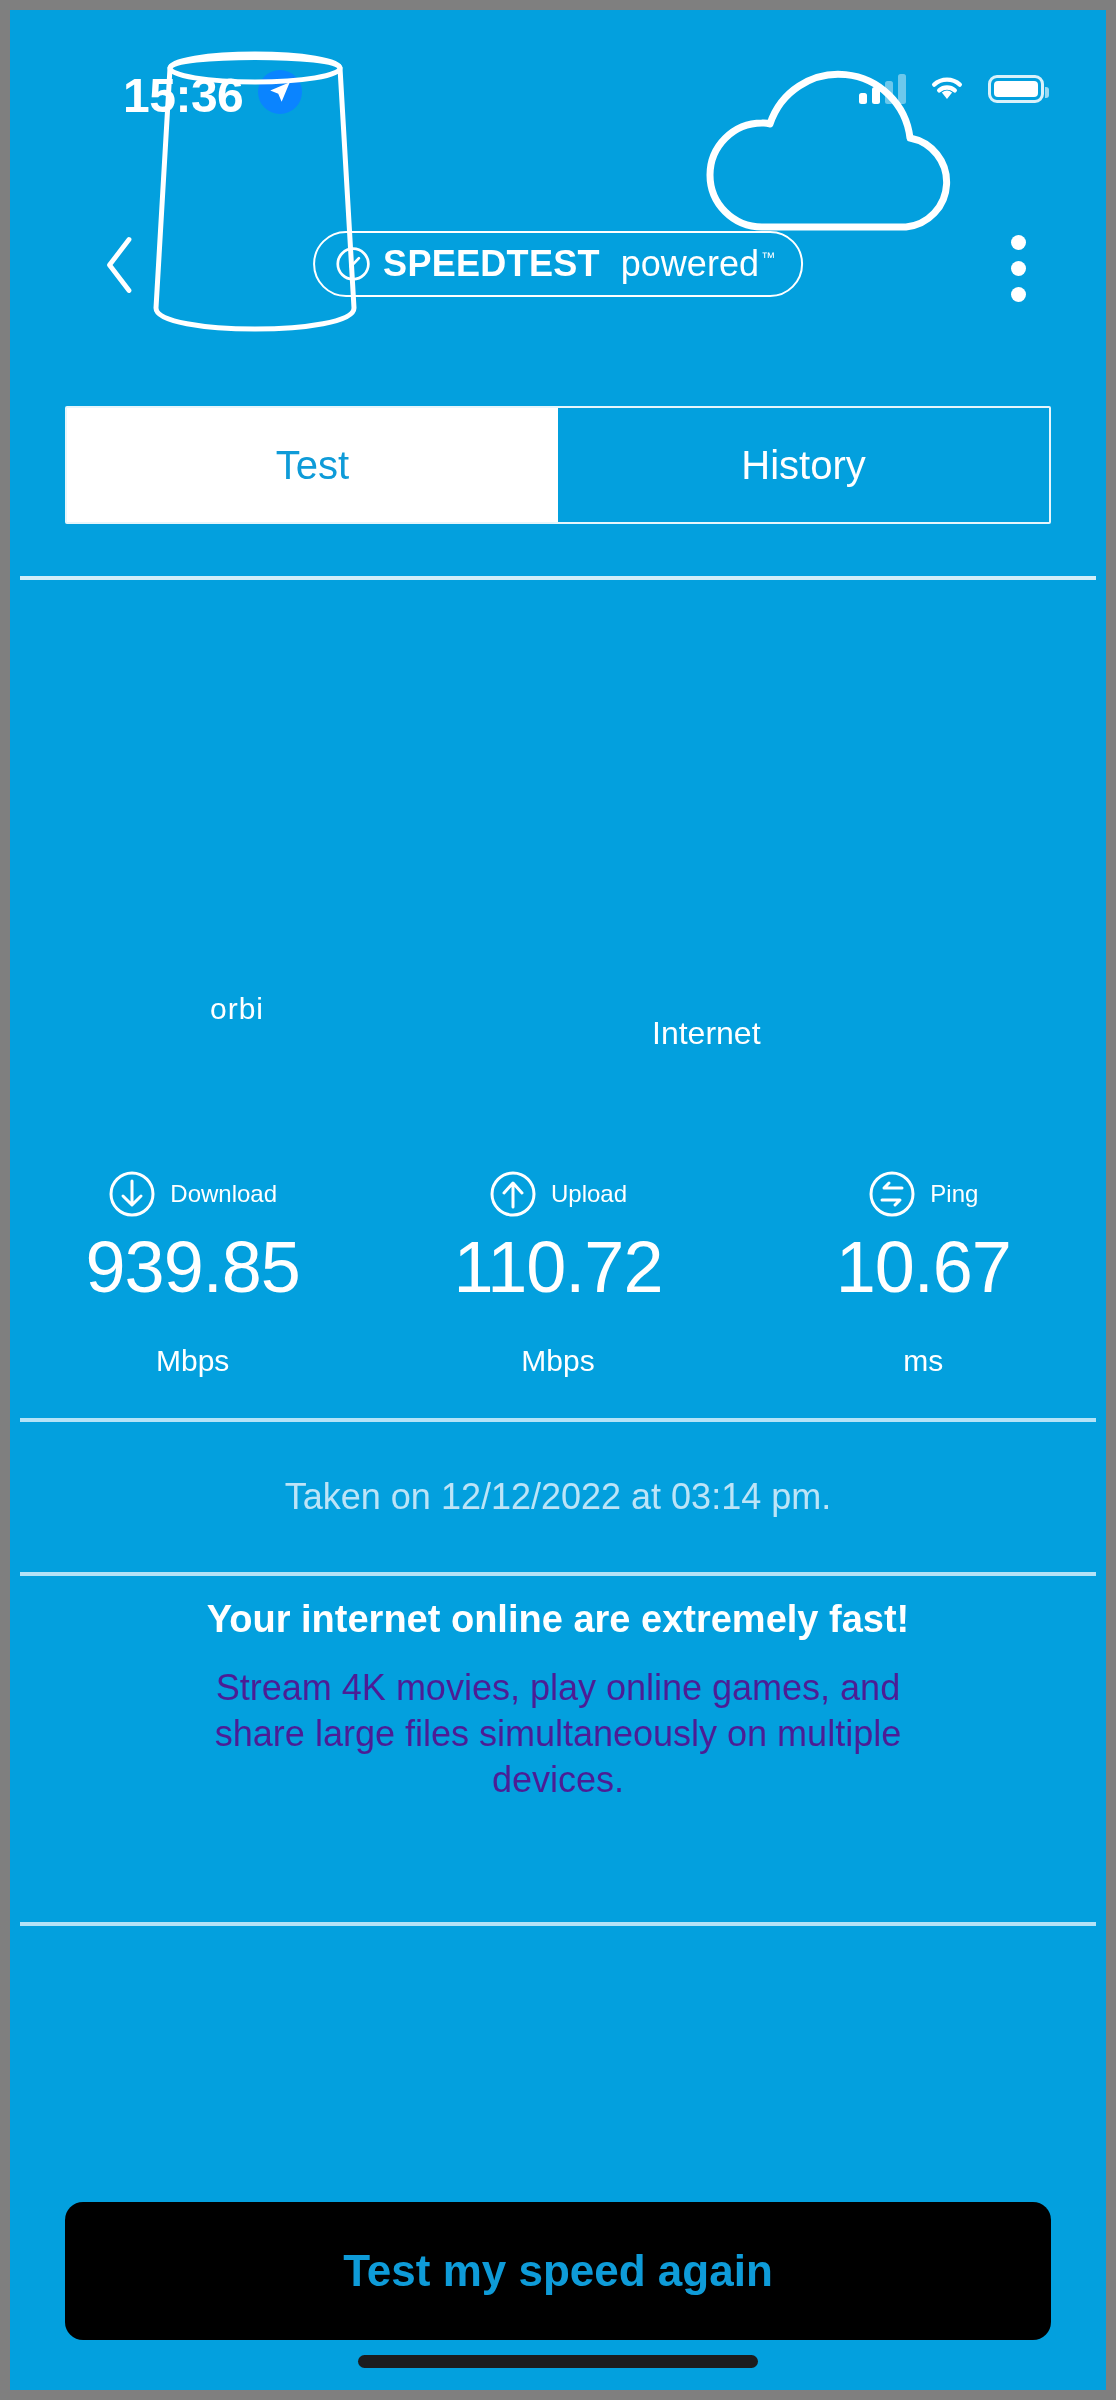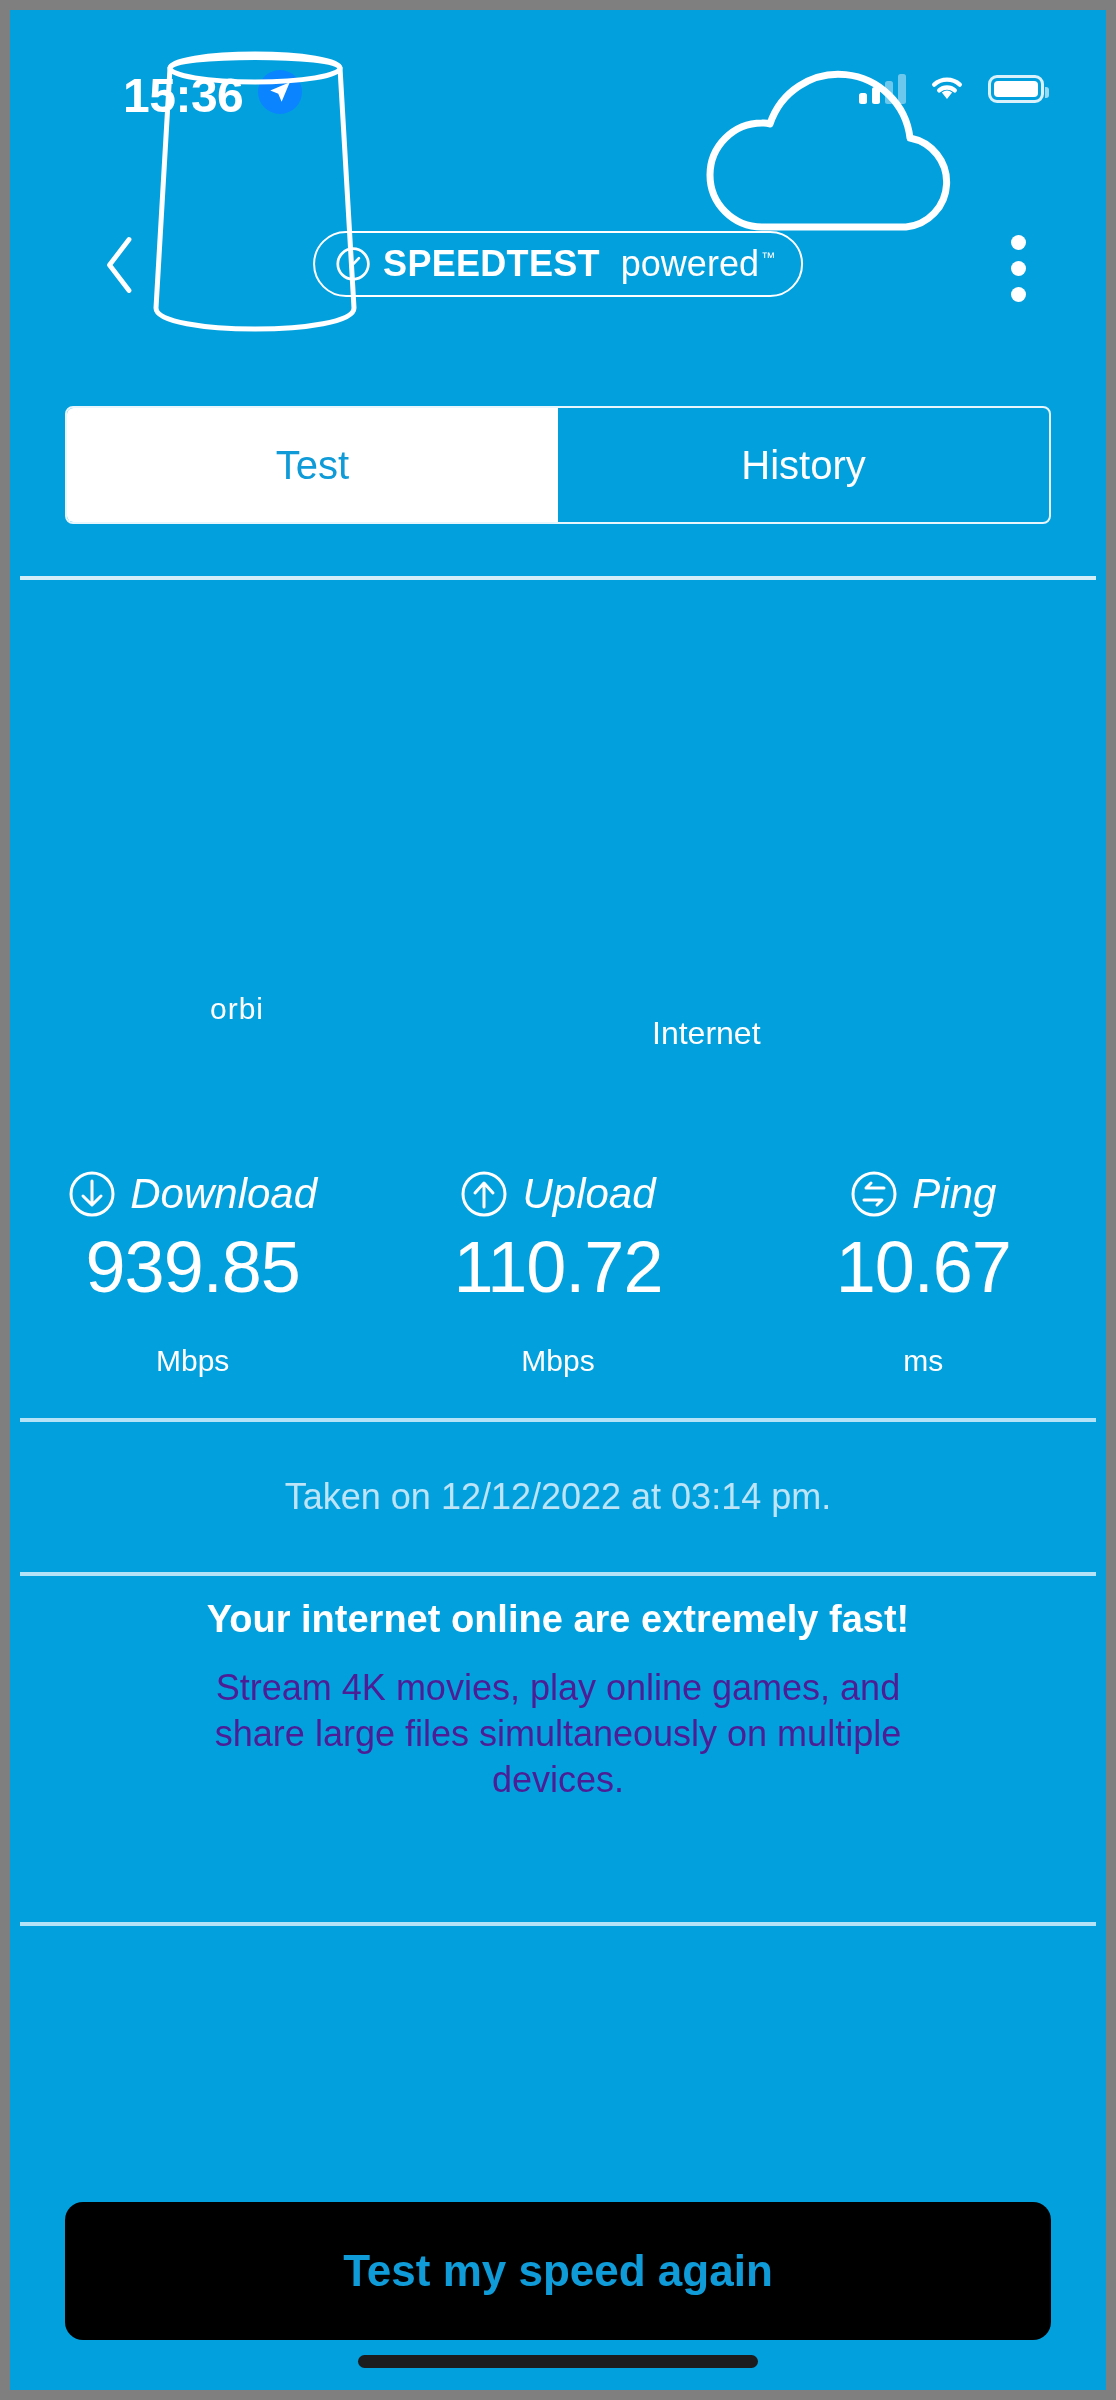"Test" .tabs { border-radius: 8px -> 2px }
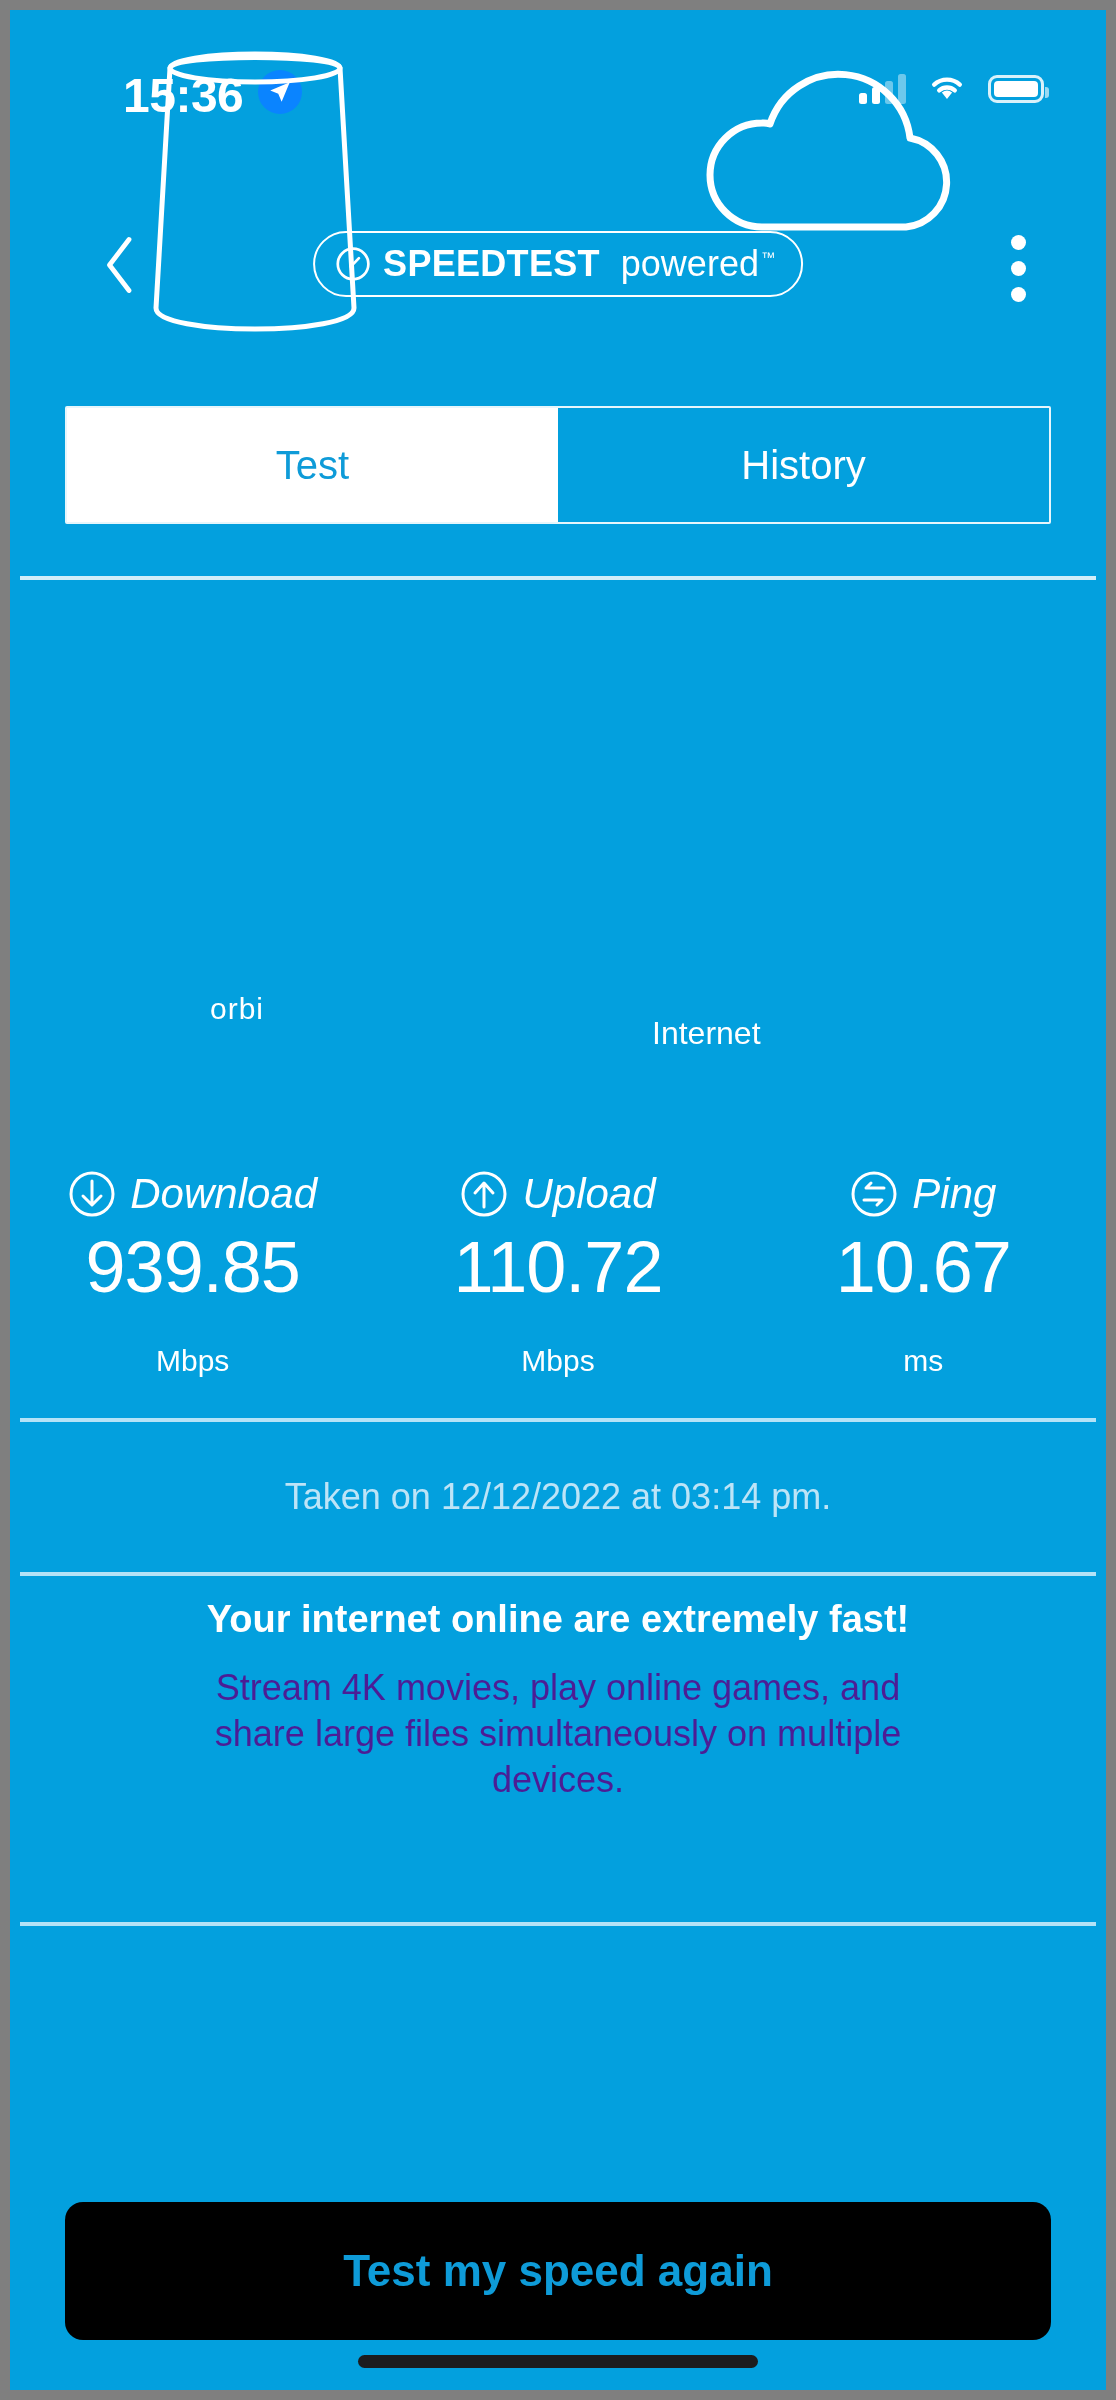"Download" .metric-label { font-size: 42px -> 24px; font-style: italic -> none }
